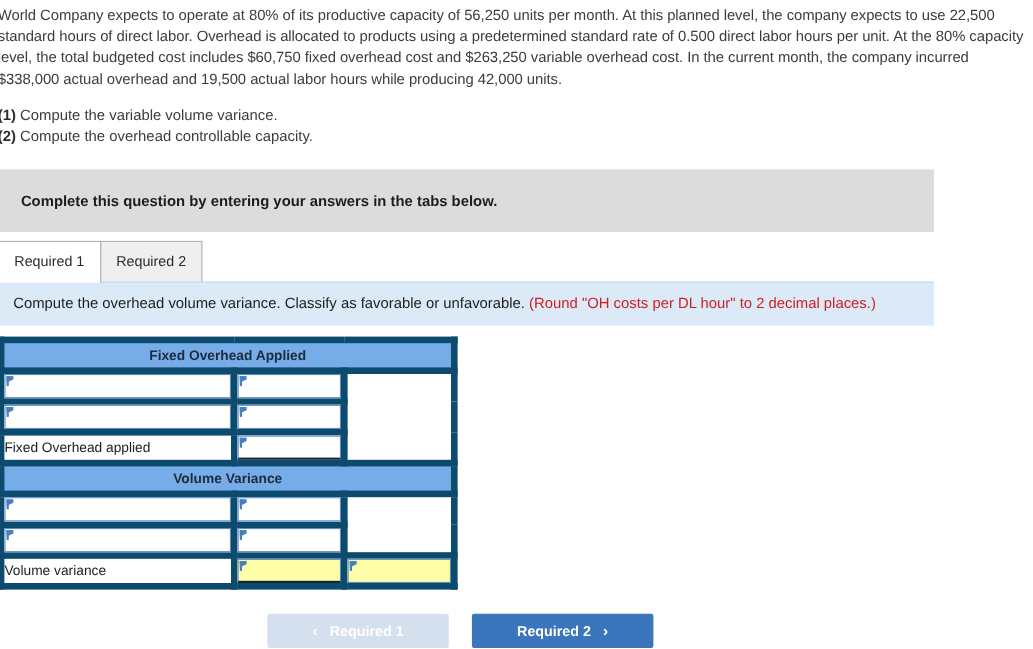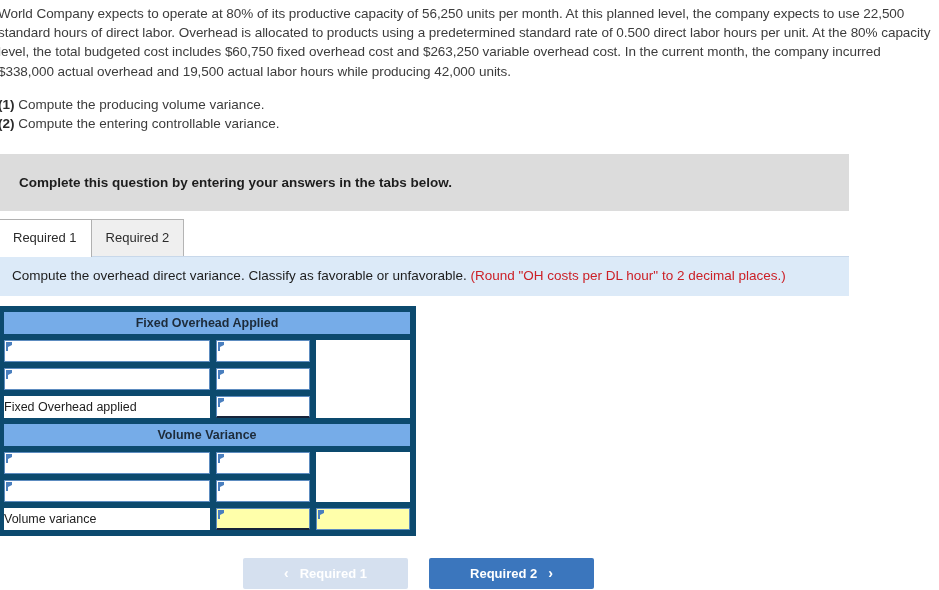"Compute the producing volume variance." span { text: producing -> variable }
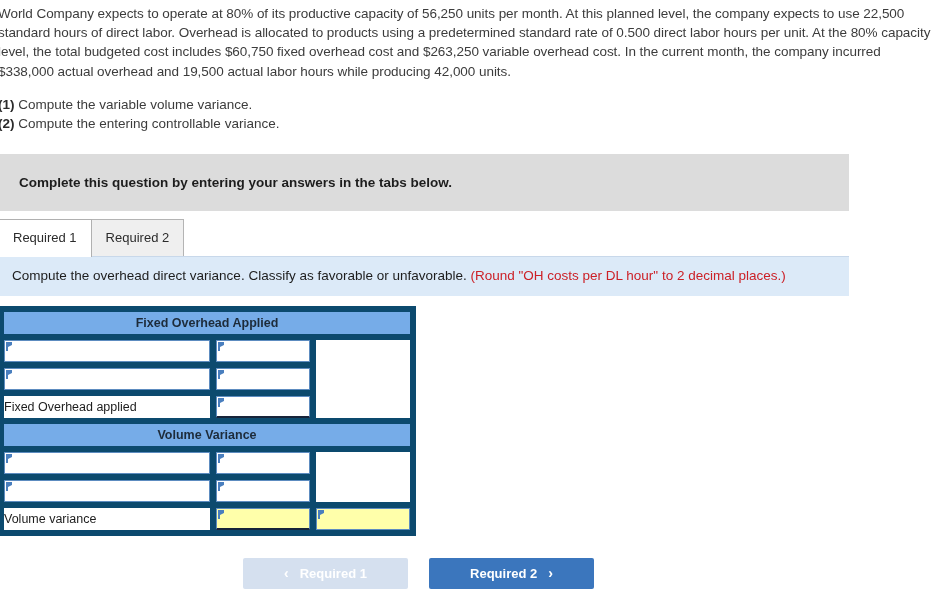"Compute the entering controllable" span { text: entering controllable variance -> overhead controllable capacity }
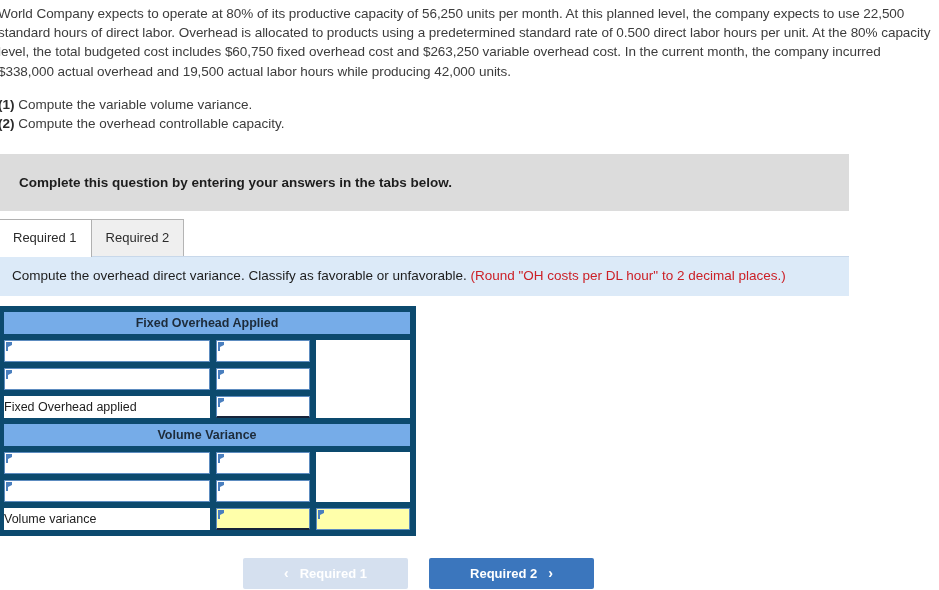"Compute the overhead direct variance." span { text: direct -> volume }
